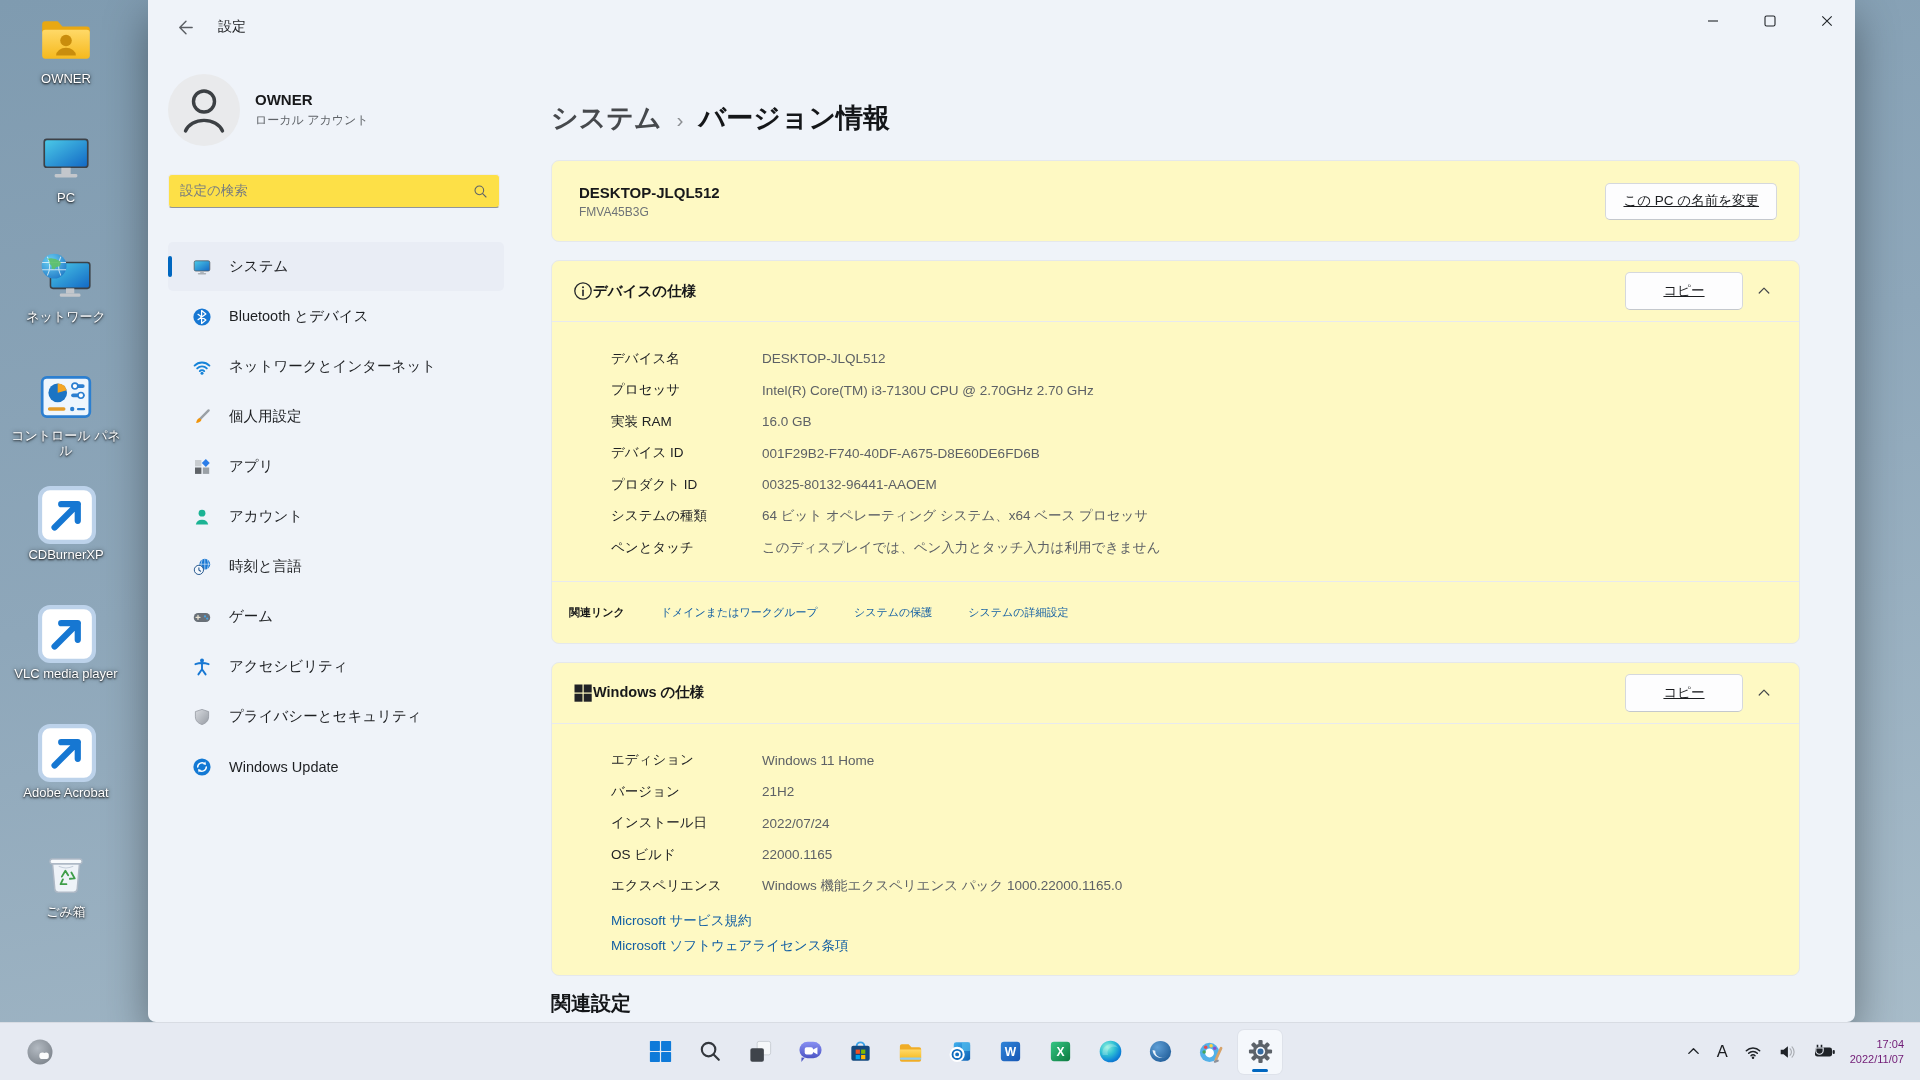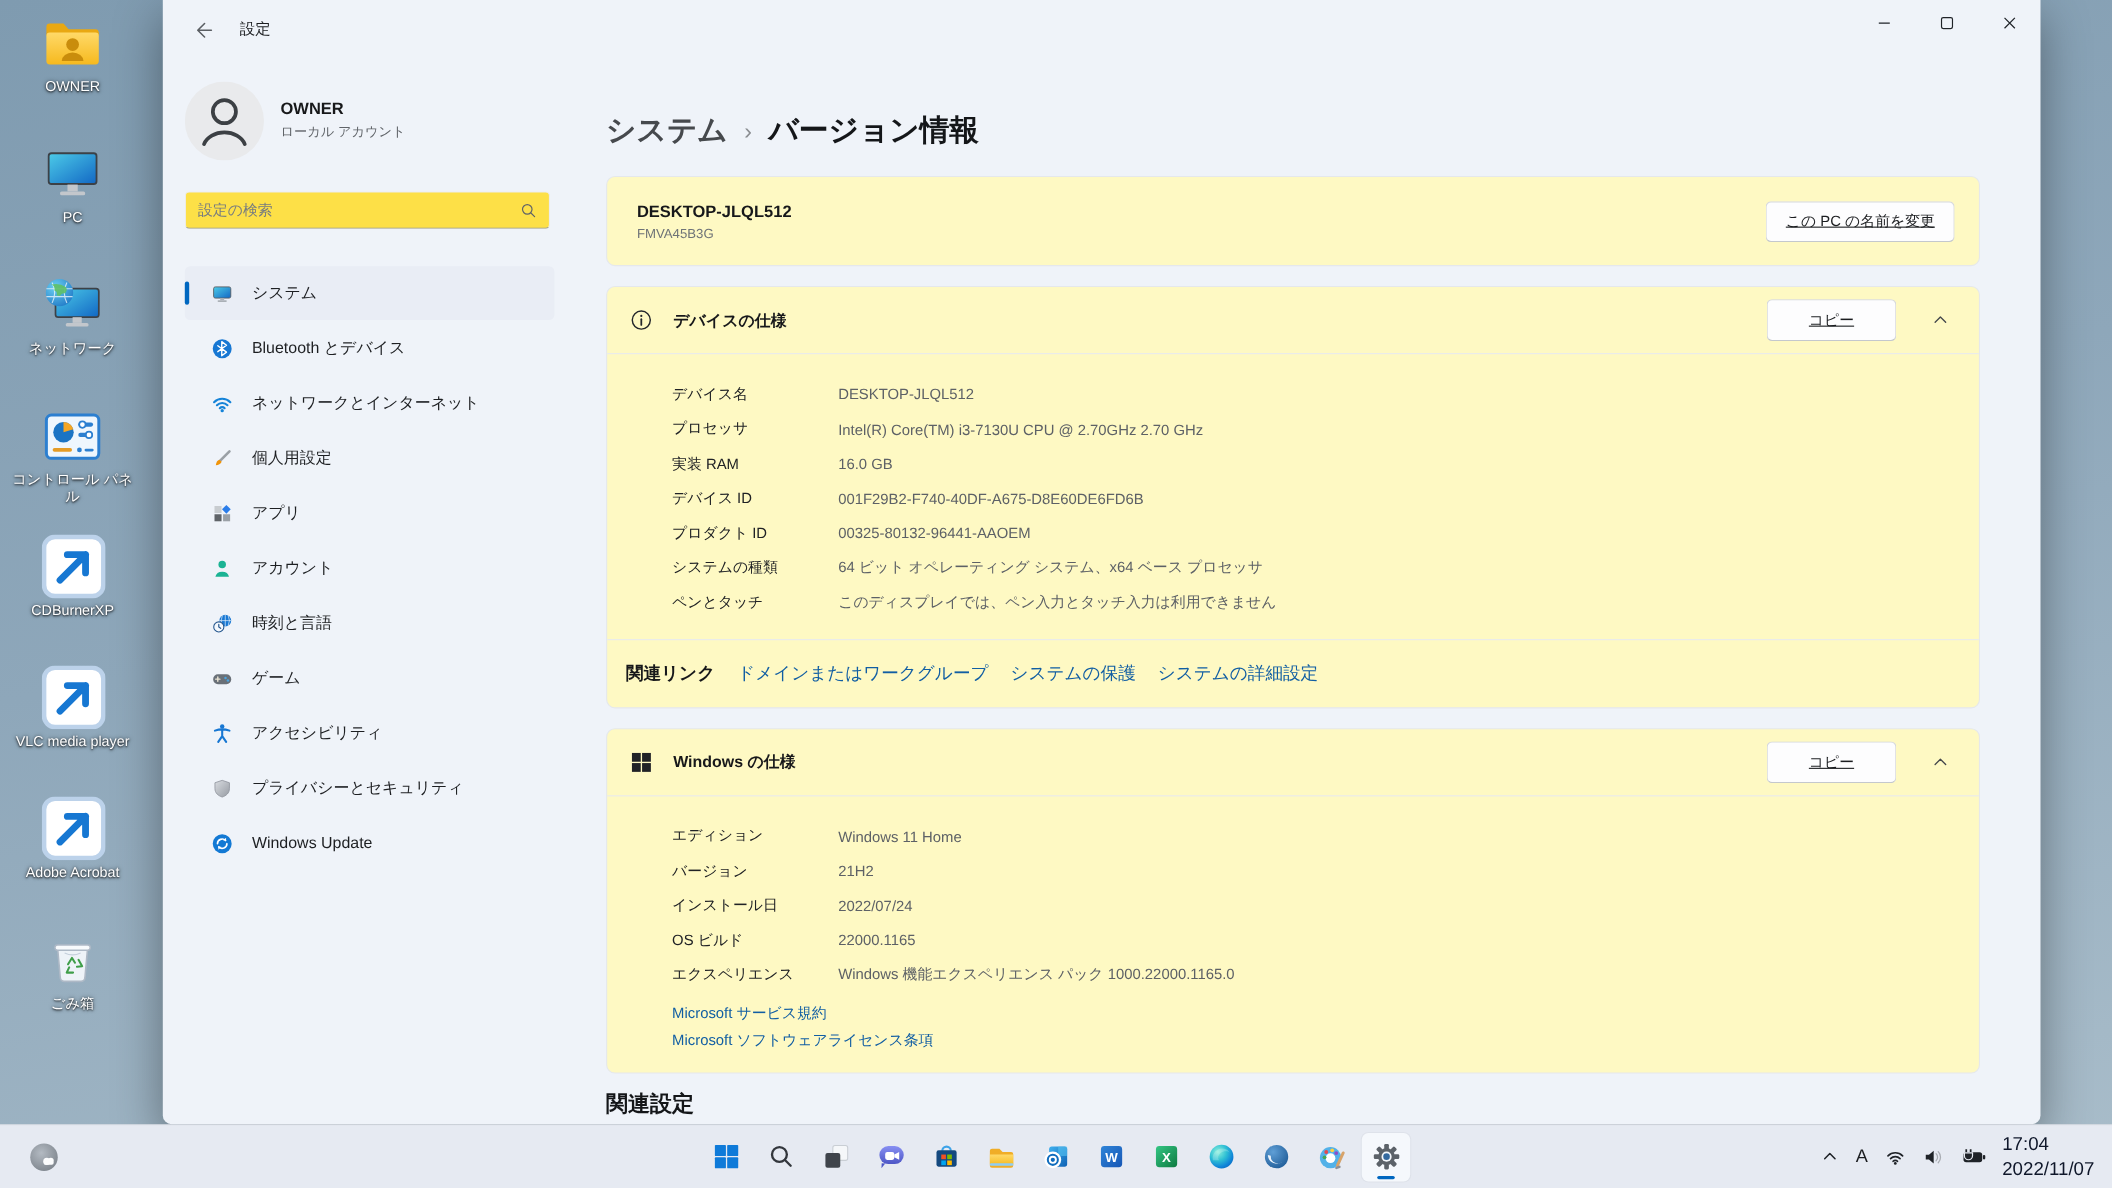"デバイスの仕様" .sec-header { gap: 19px -> none }
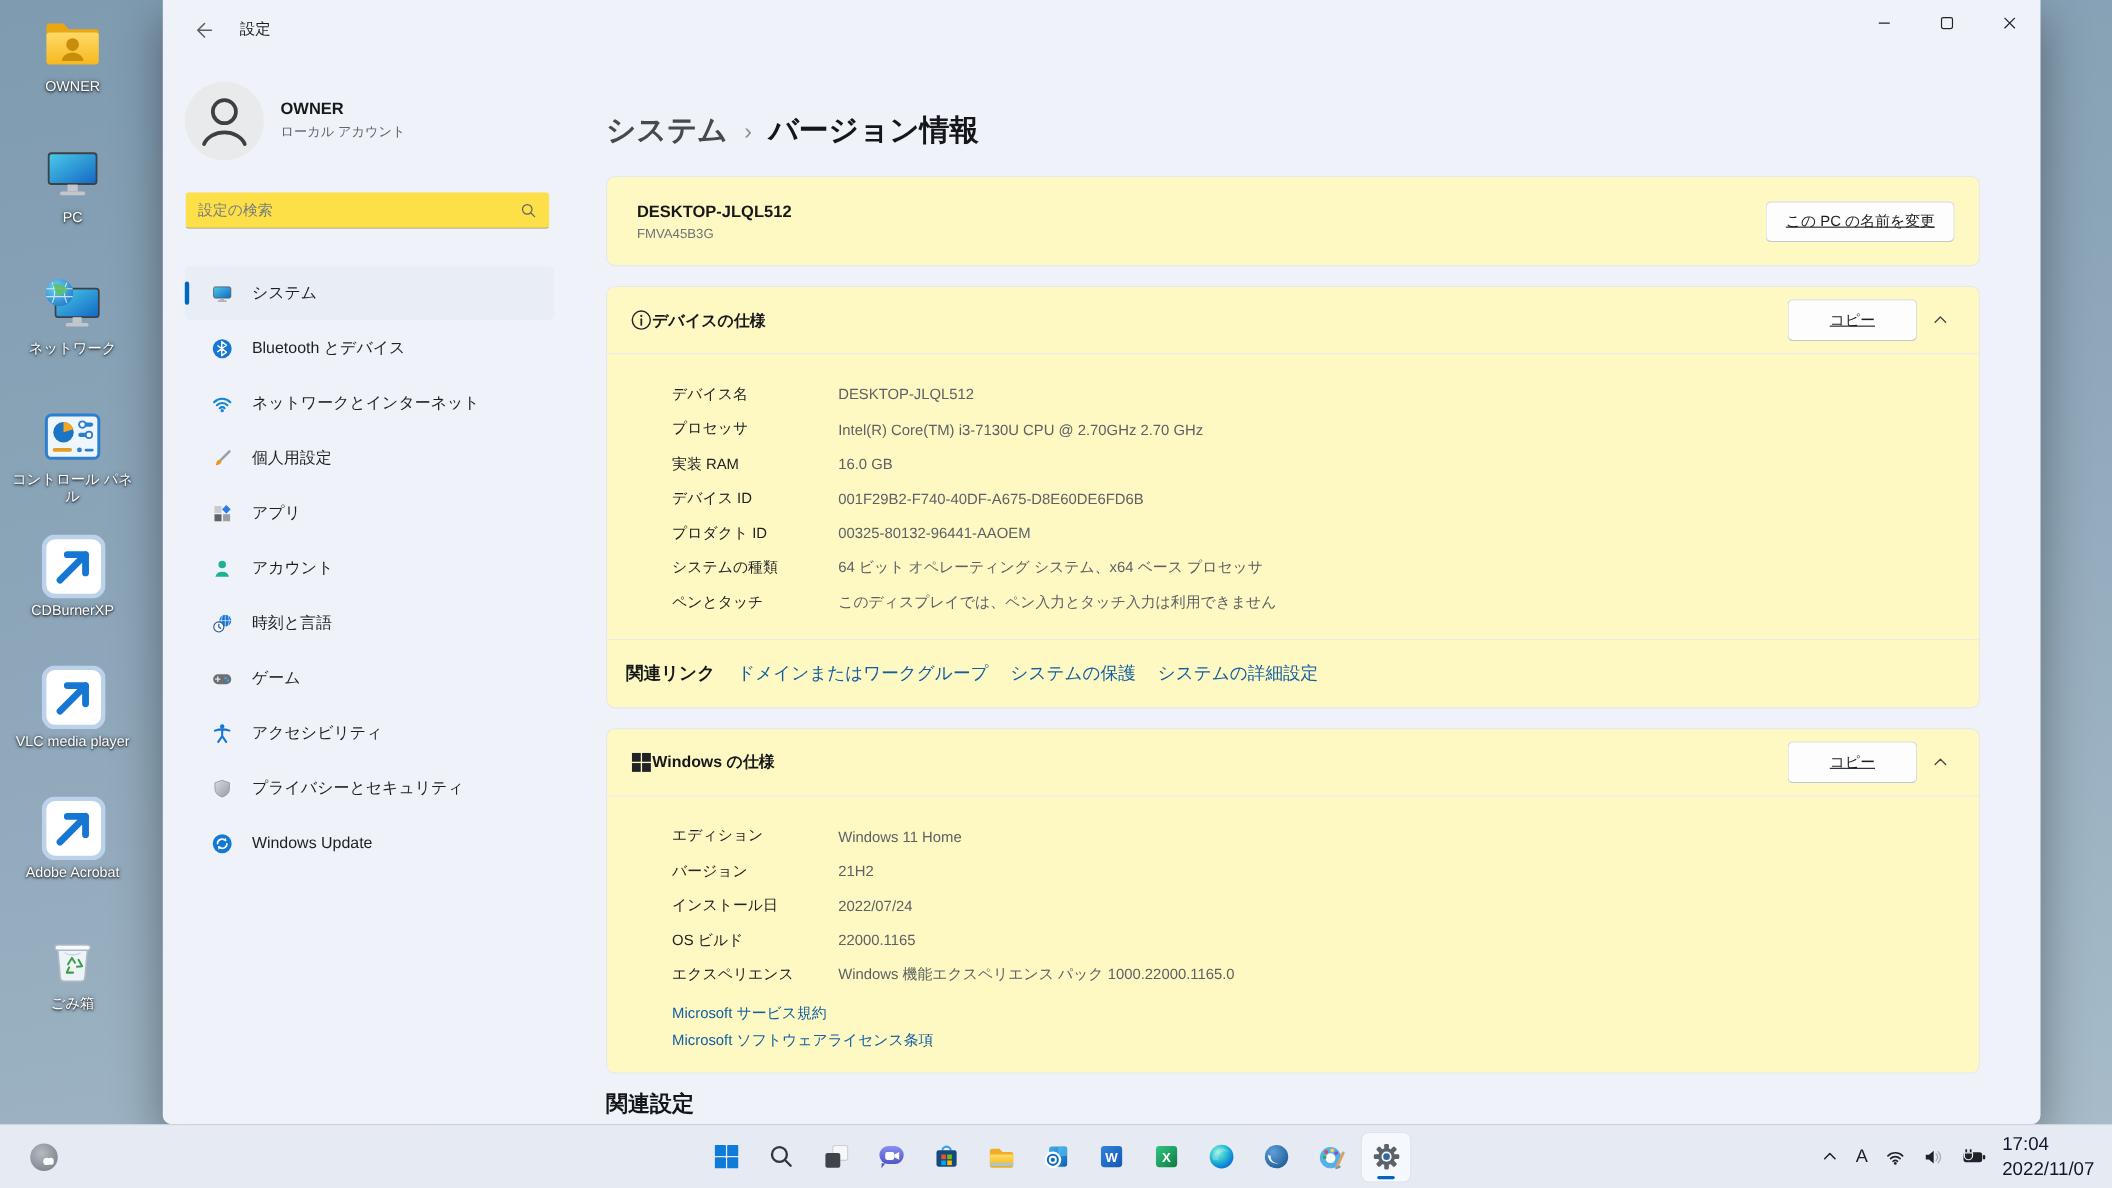"関連リンク" .related-row { font-size: 16px -> 11px; gap: 20px -> 36px }
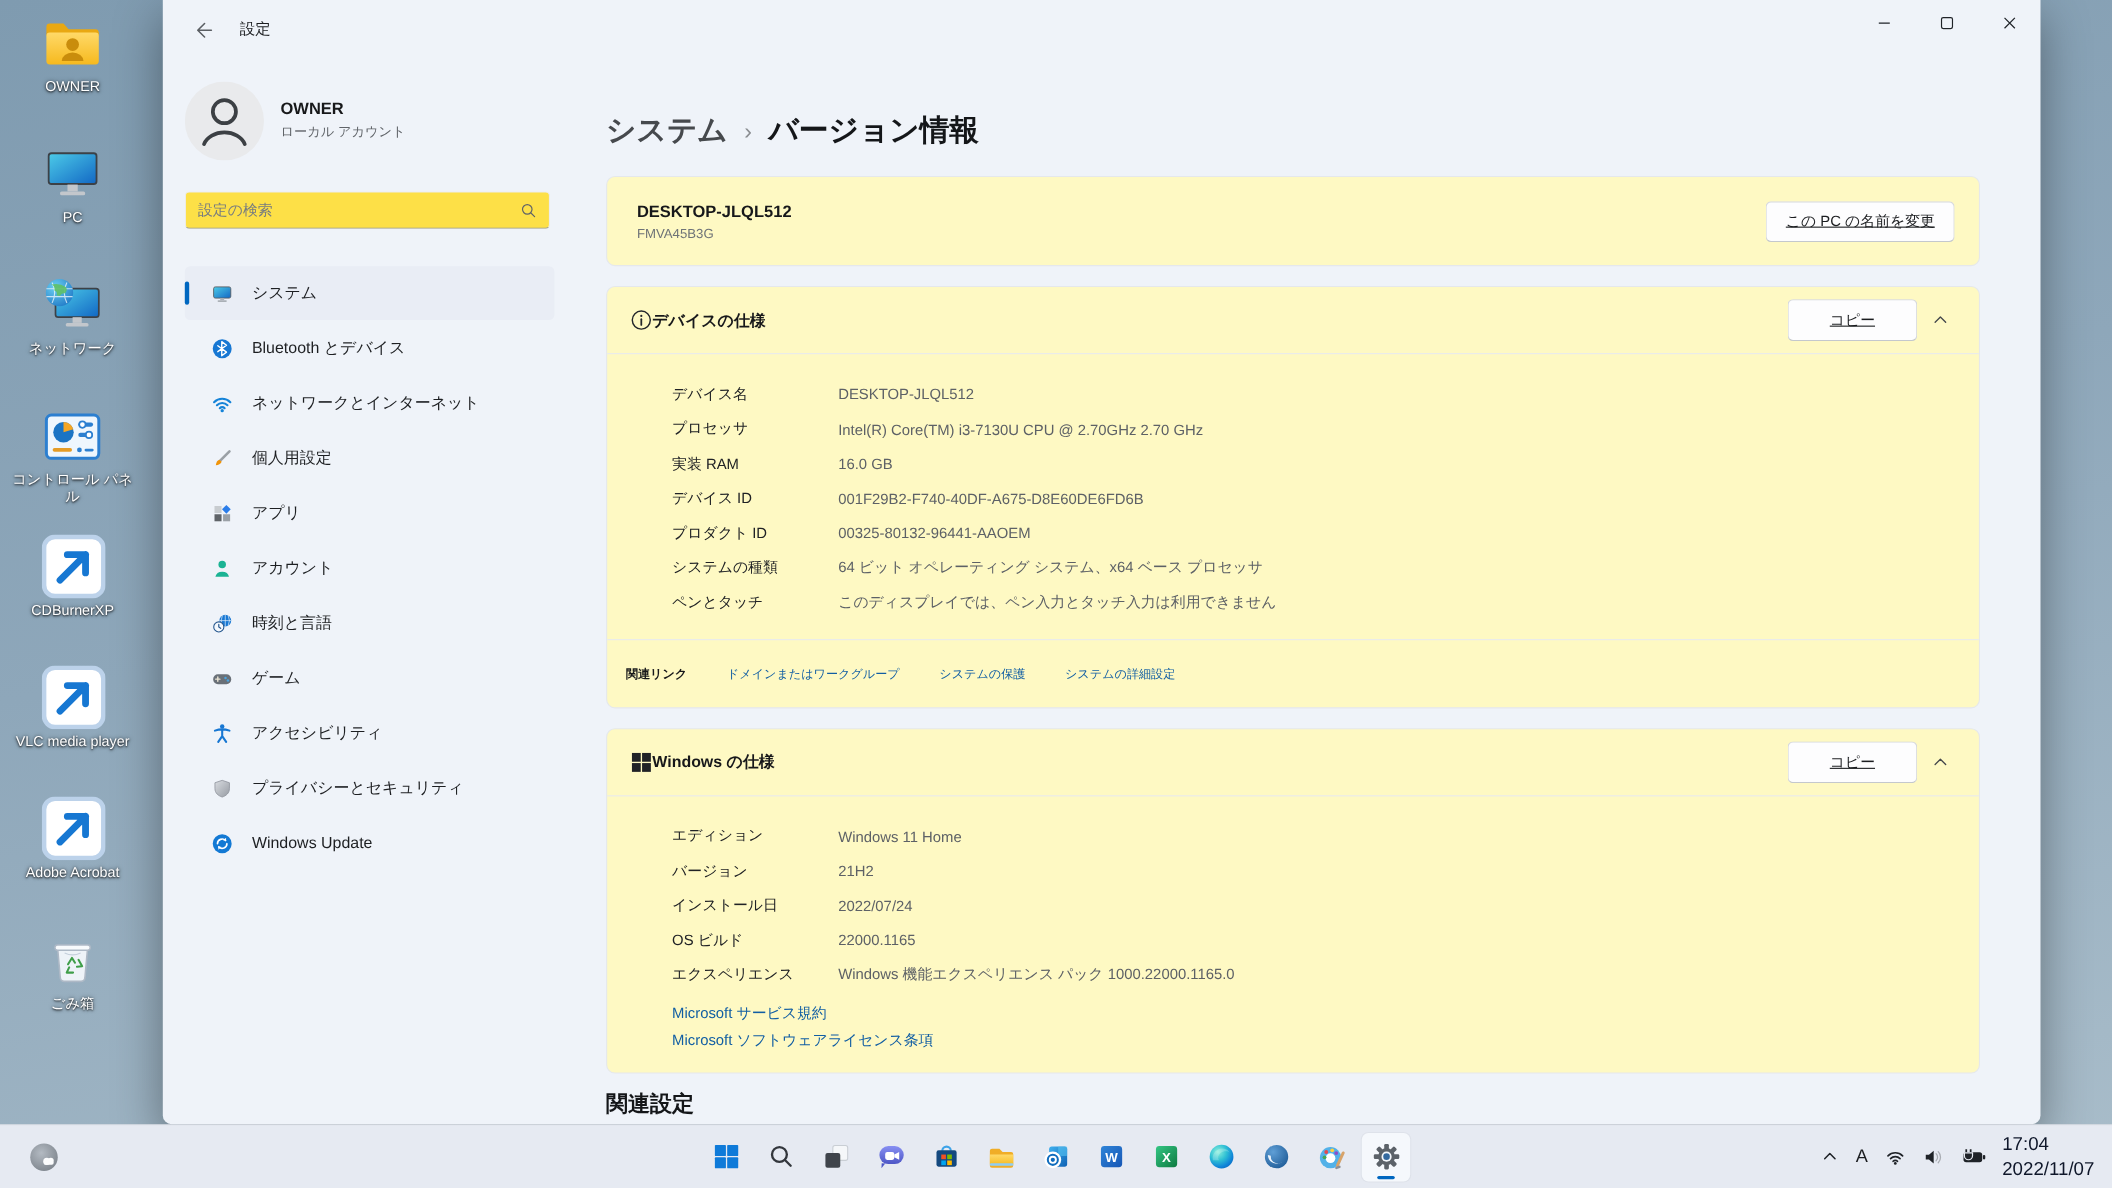"17:04" .clock { color: #0f172a -> #701a75; font-size: 17px -> 11px; text-align: none -> right }
